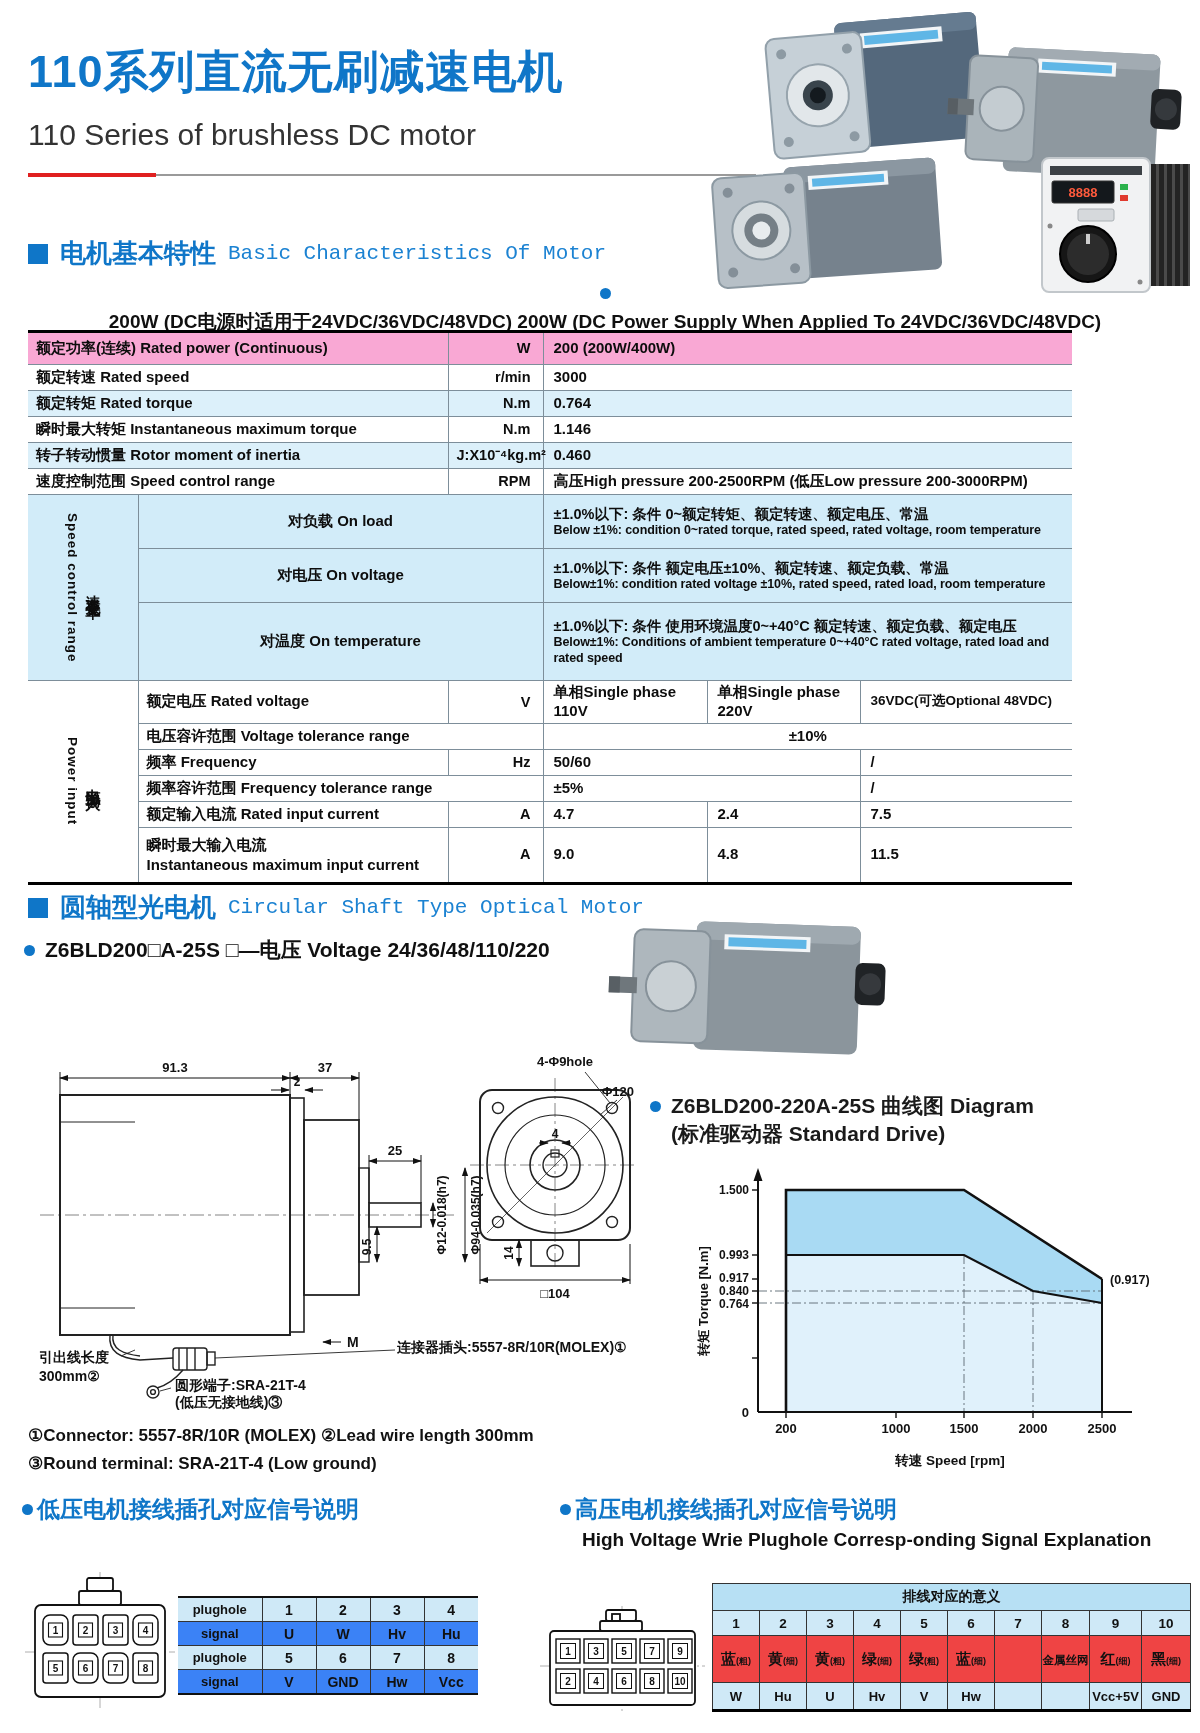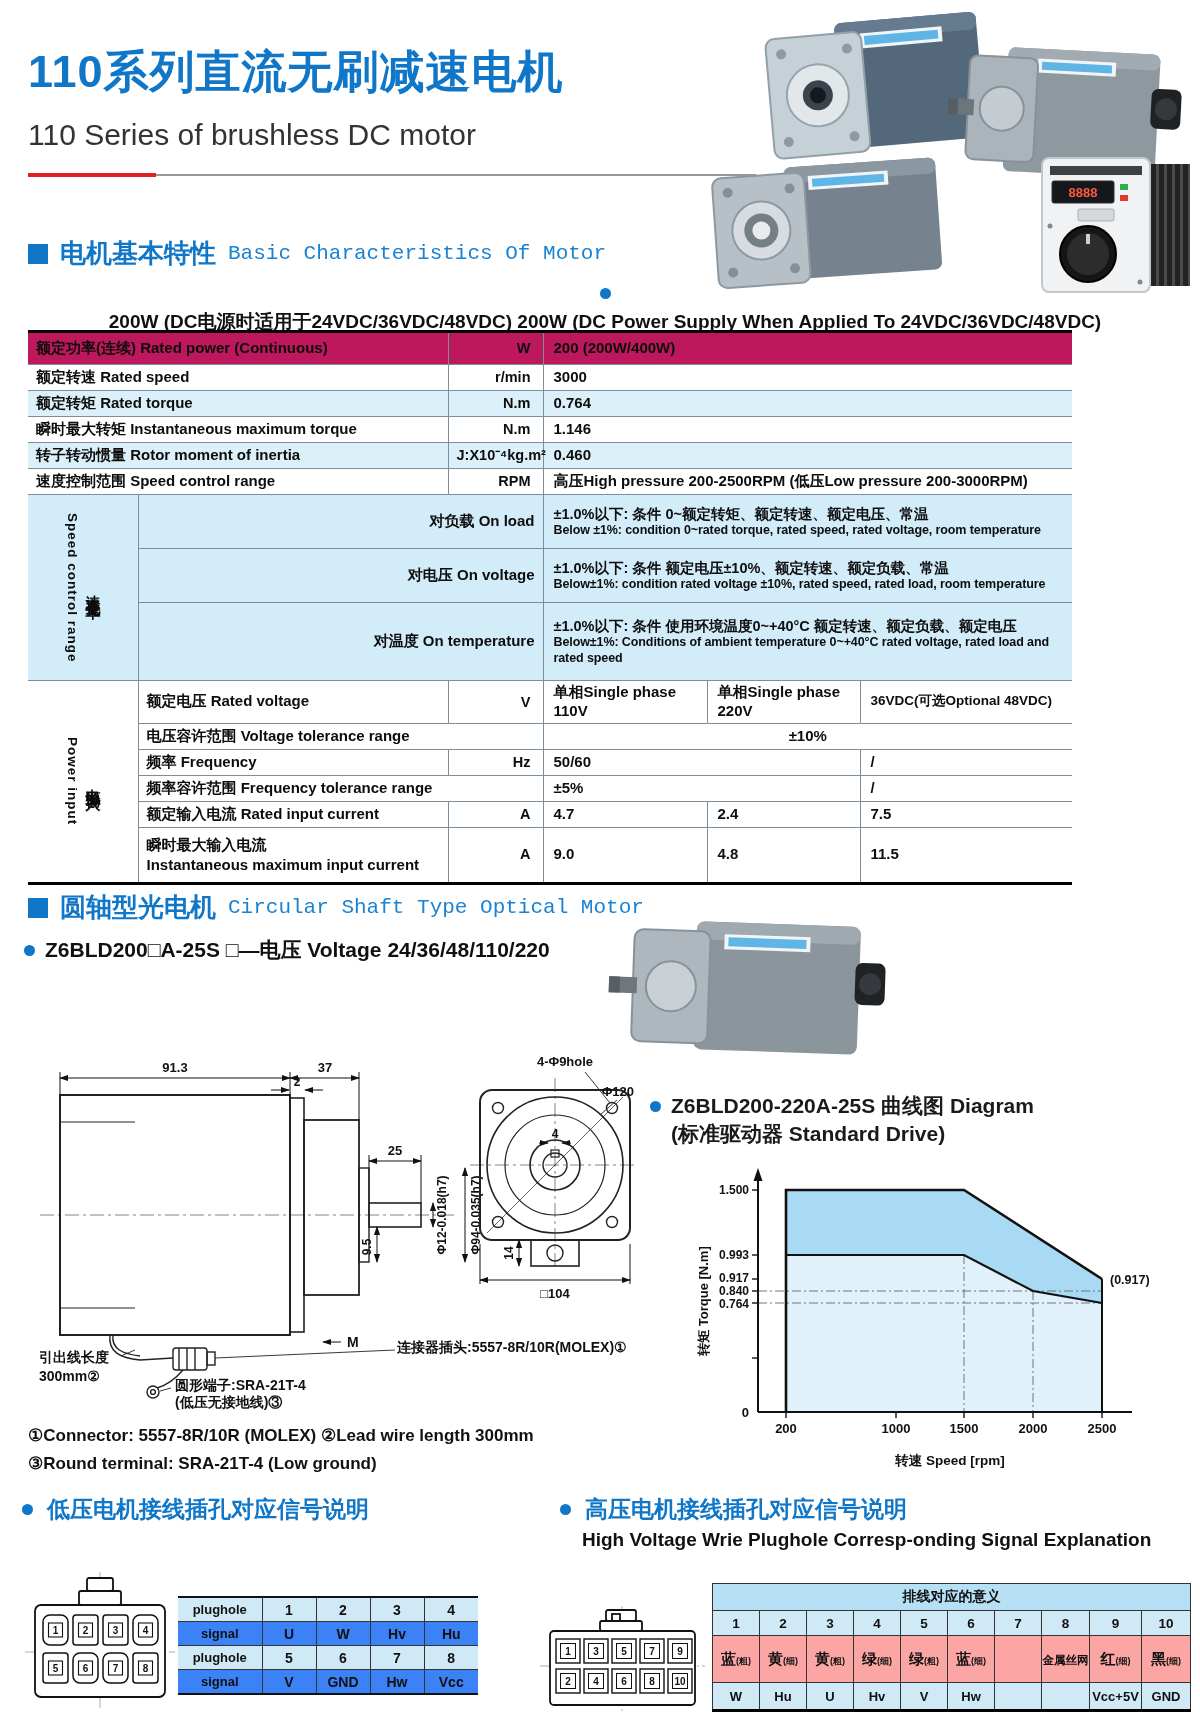"额定功率(连续) Rated power (Continuous)" .bg-hdr { background: #be185d -> #f9a8d4 }
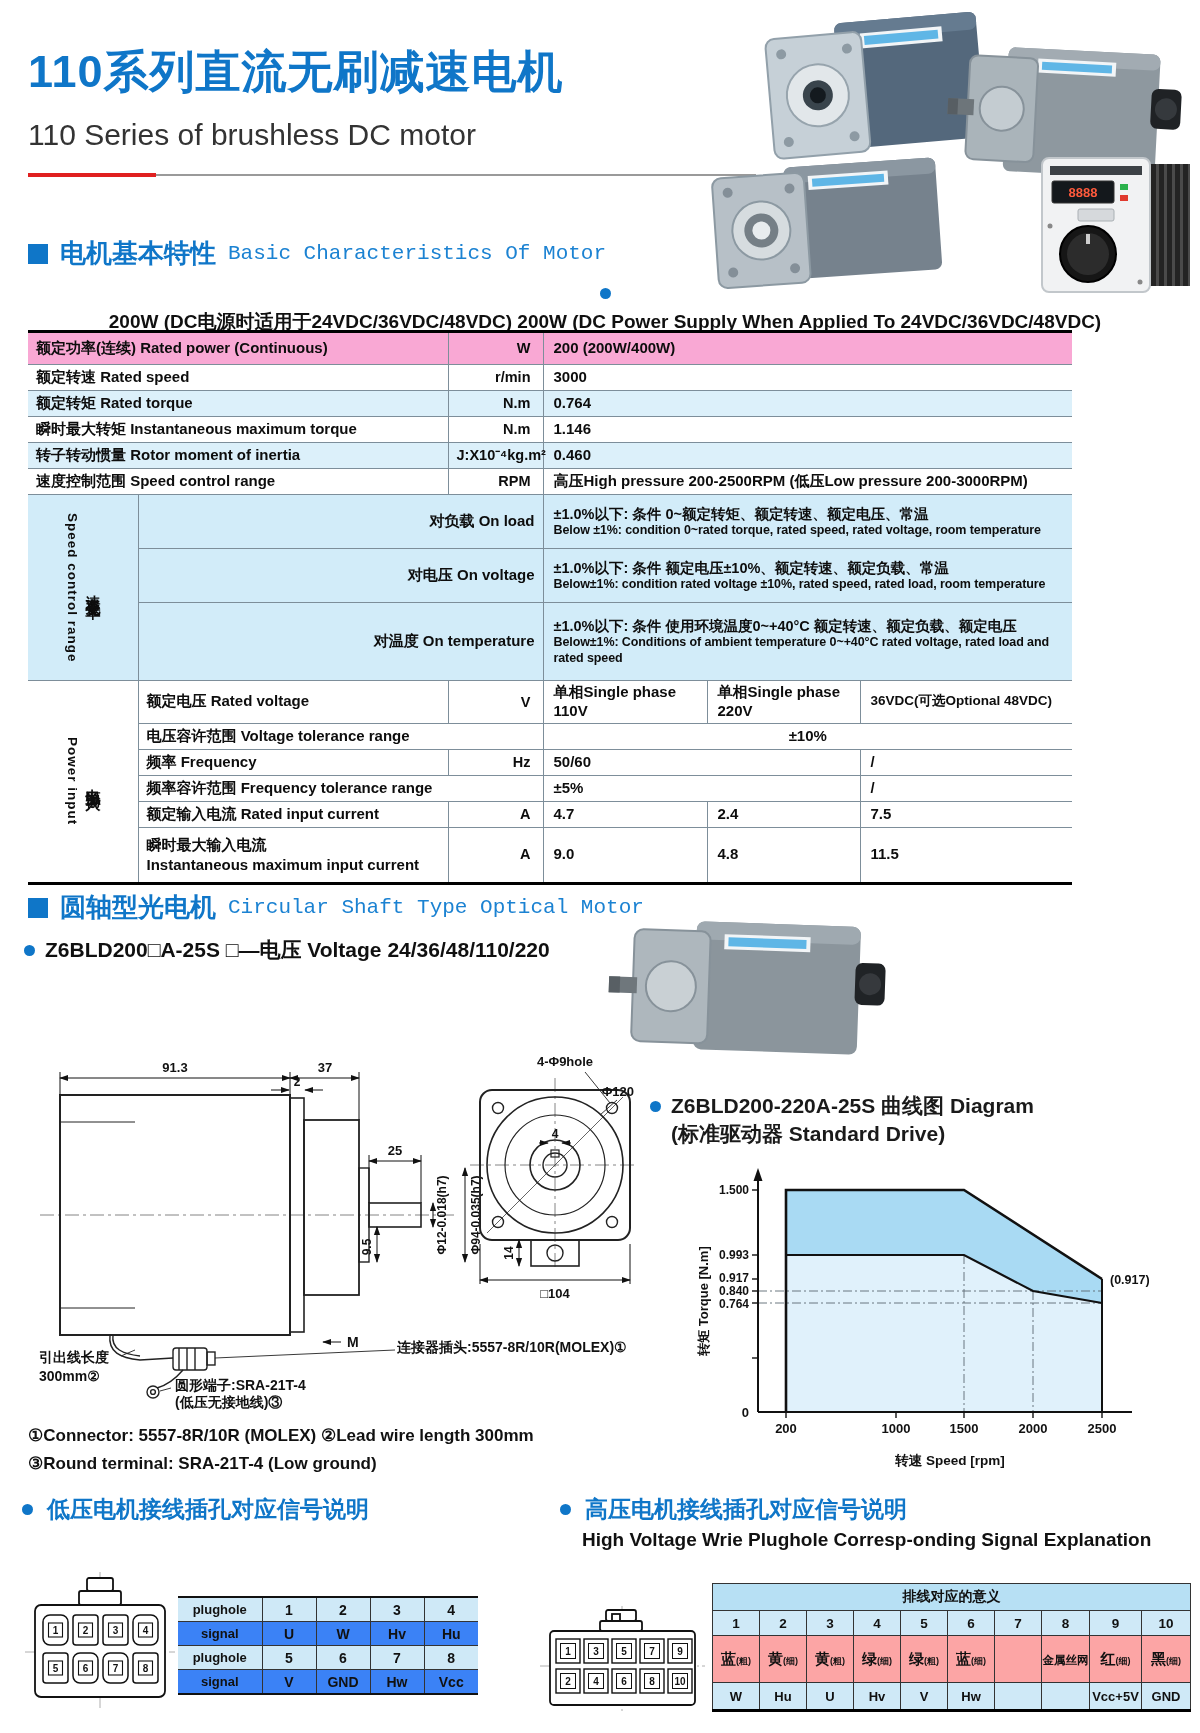"对负载 On load" .mid { text-align: right -> center }
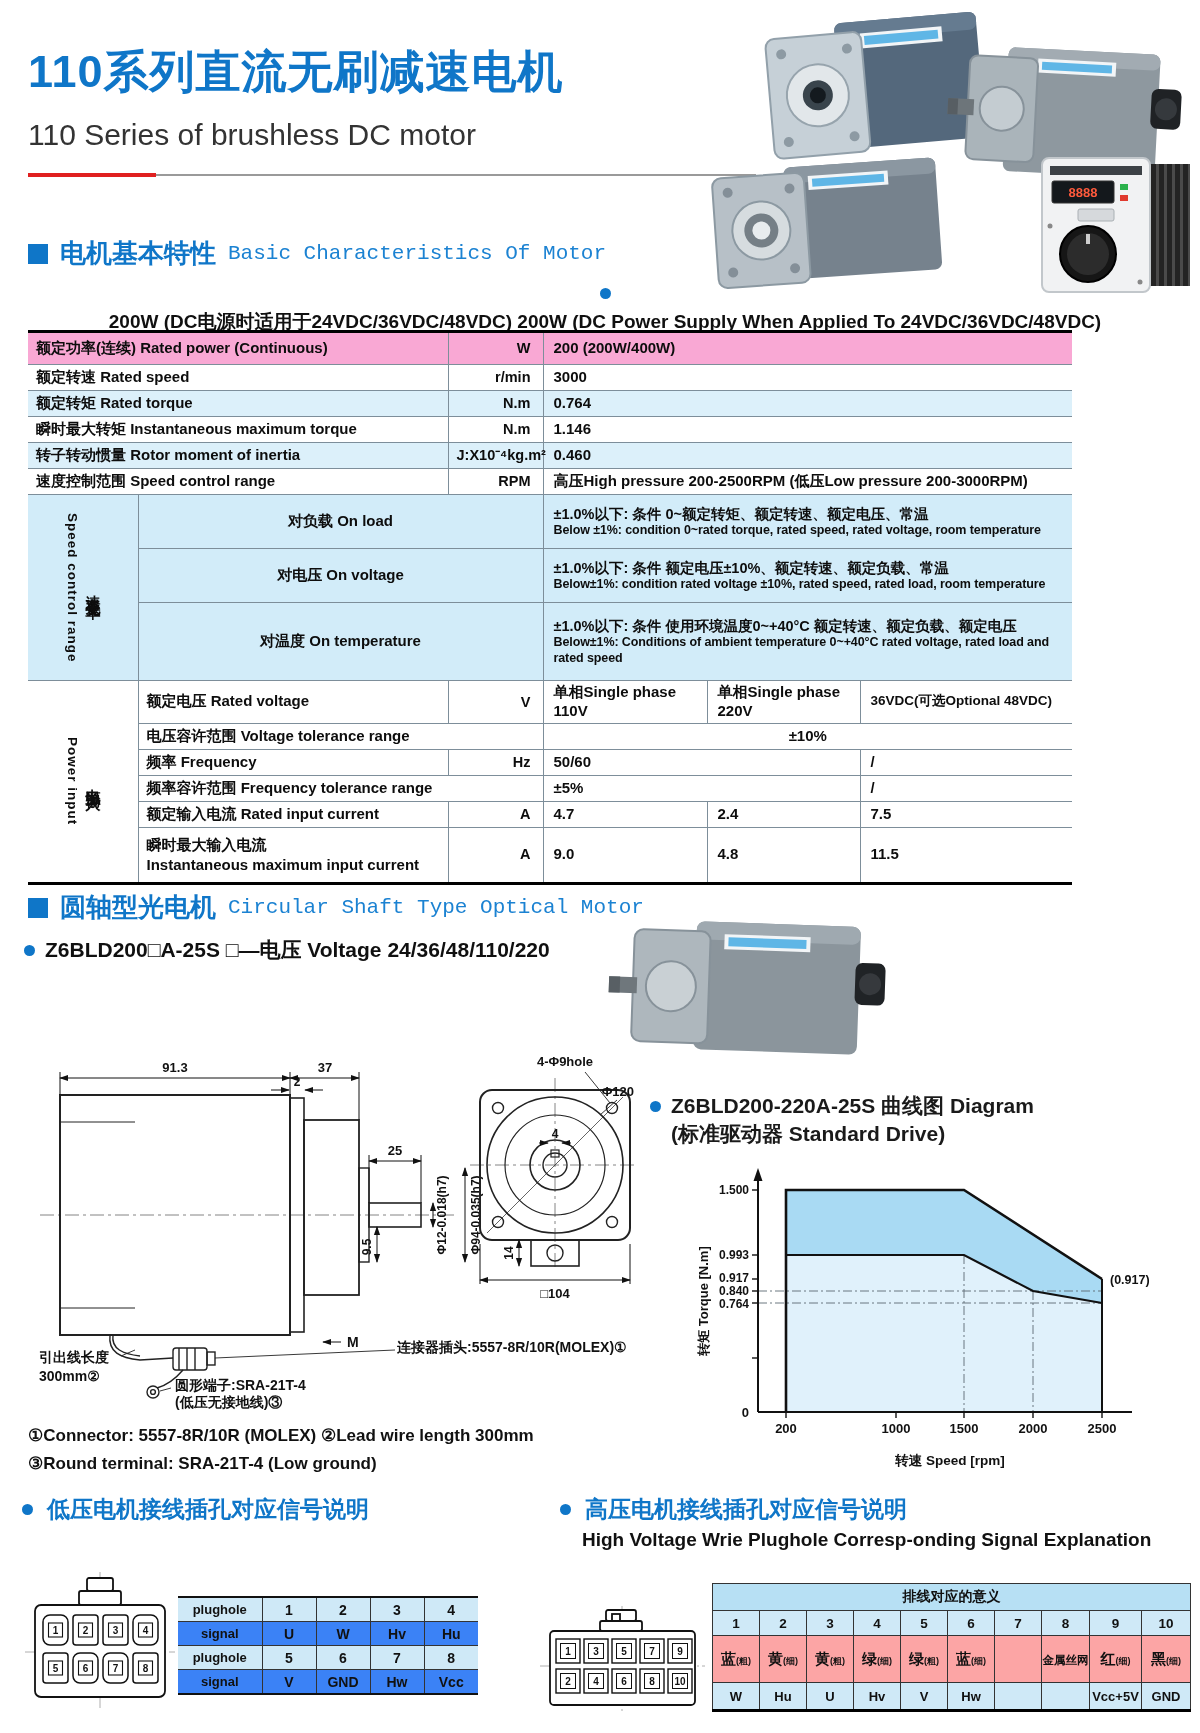"低压电机接线插孔对应信号说明" .bhdr { gap: 14px -> 4px }
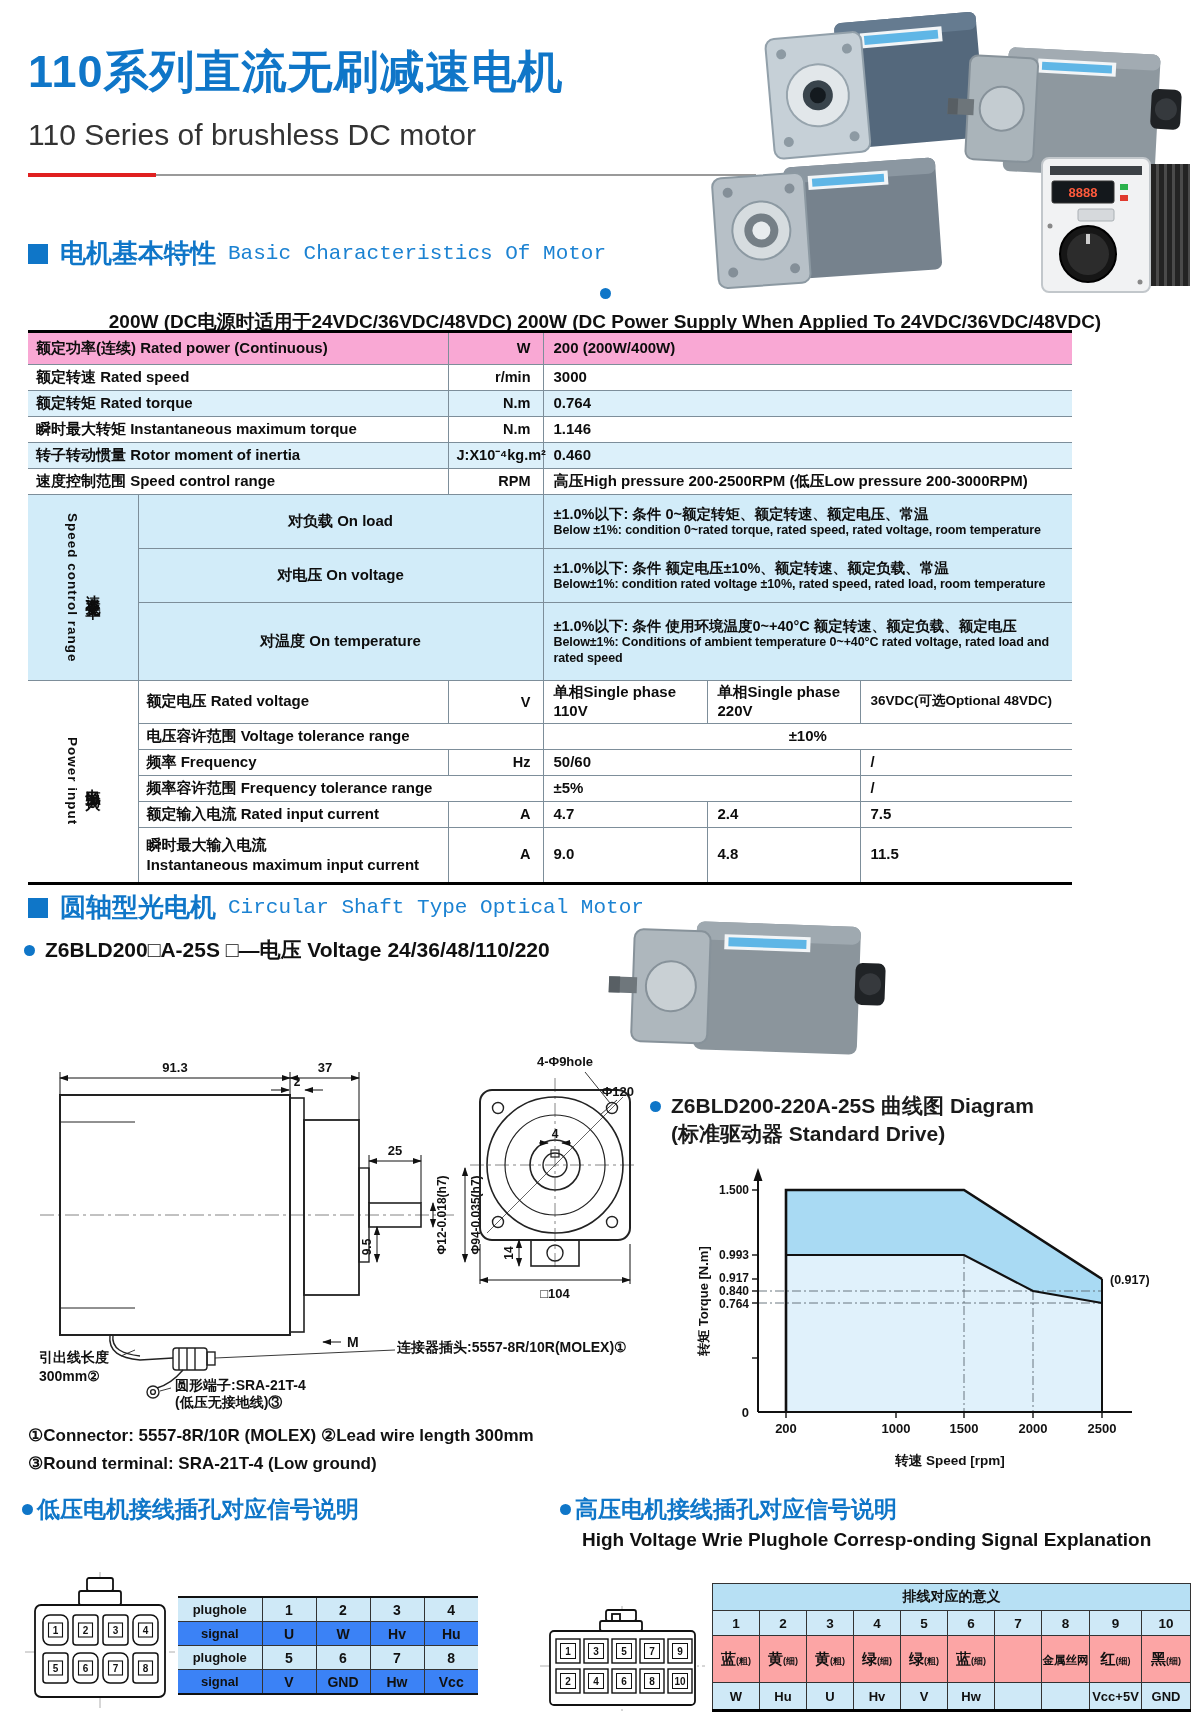"蓝(粗)" tr.hv-wire td { background: #fca5a5 -> #ef4444 }
